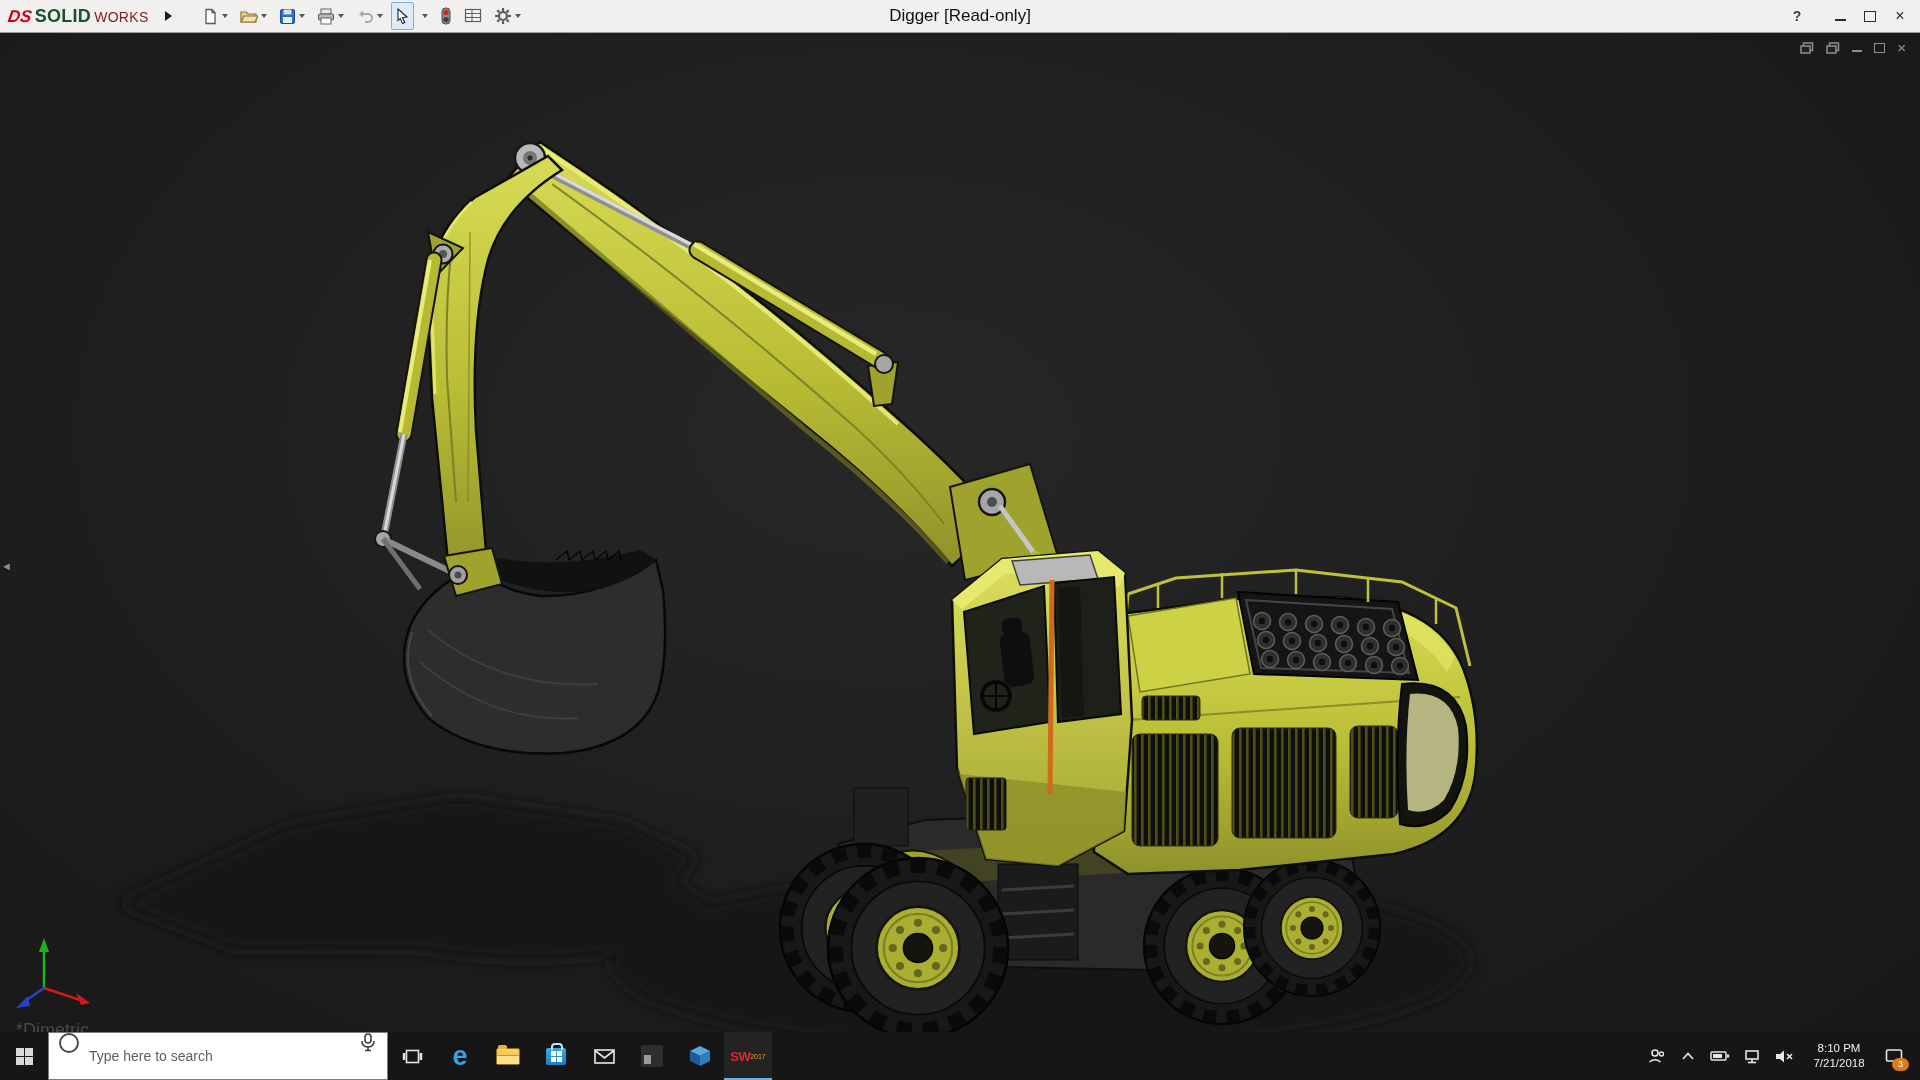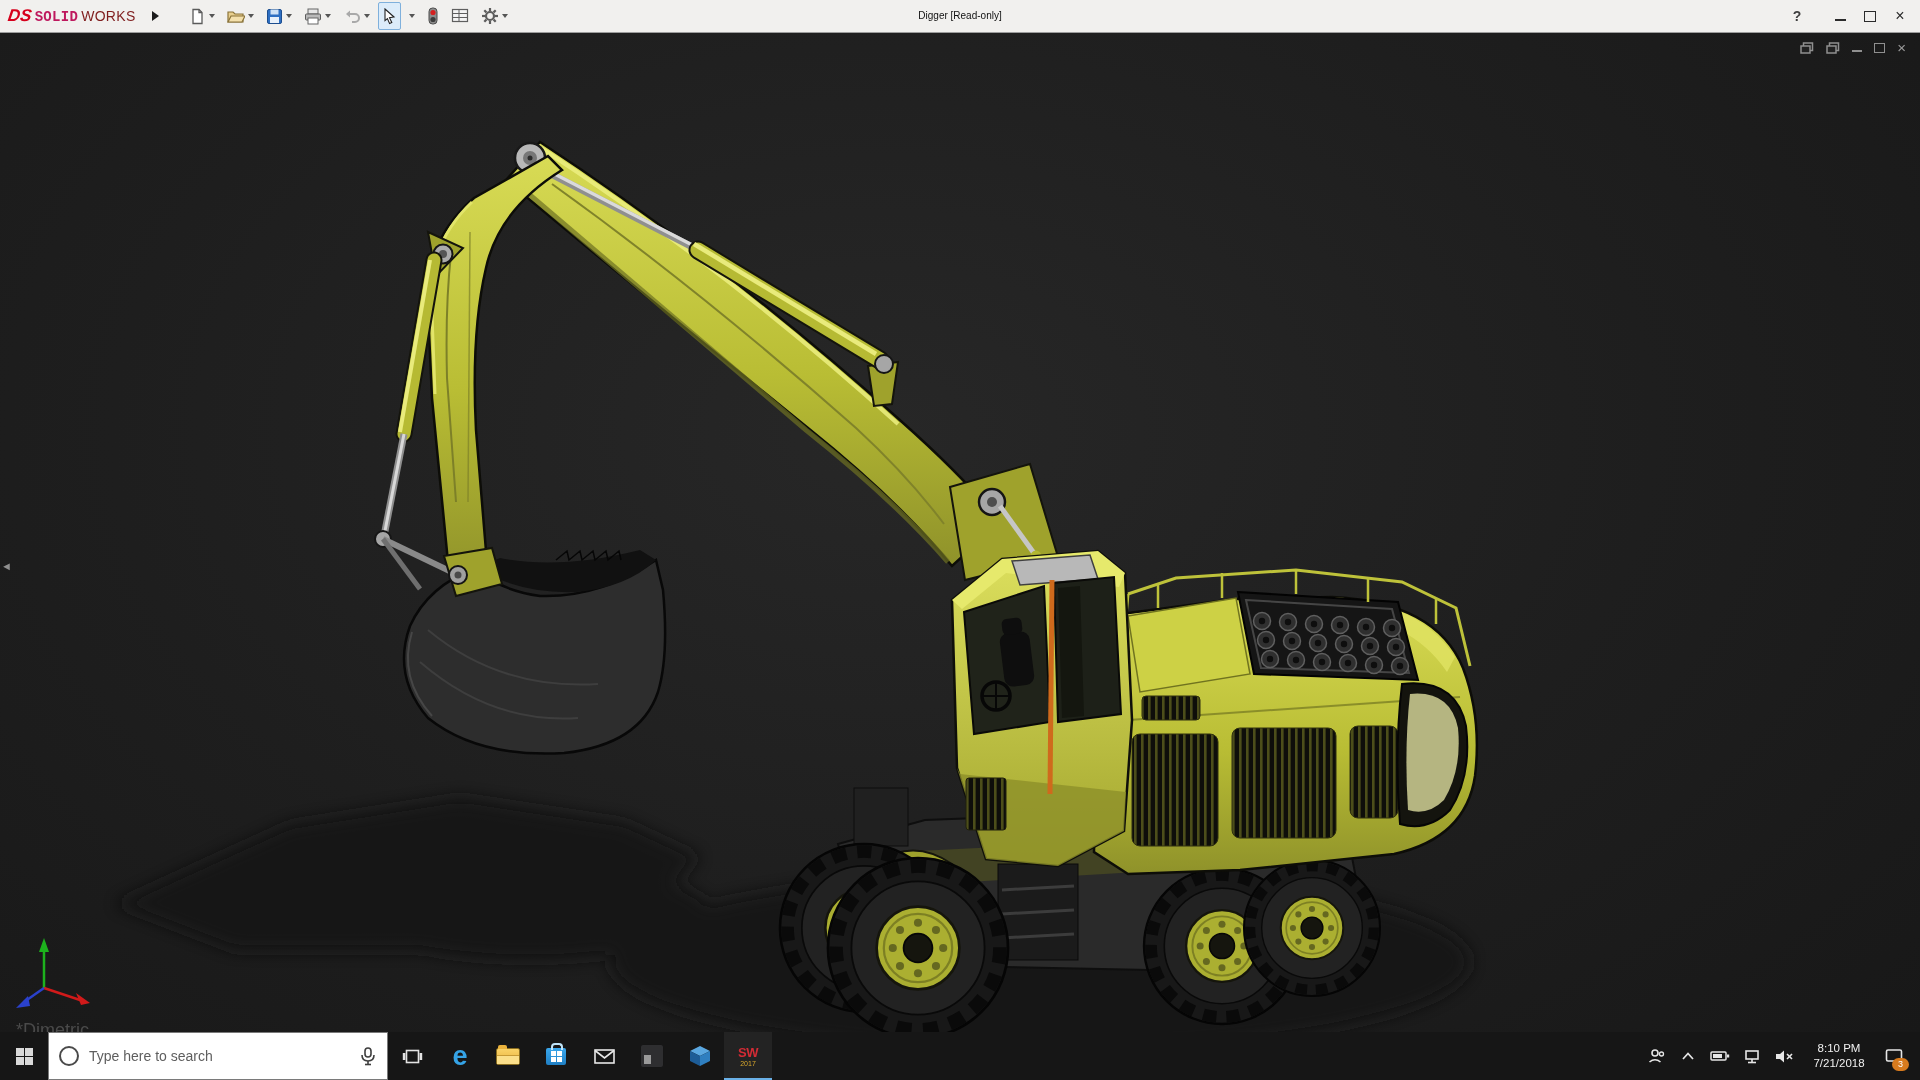"SOLID" .brand .b1 { color: #be185d -> #14532d; font-family: Liberation Mono, monospace -> none; font-size: 14px -> 18px }
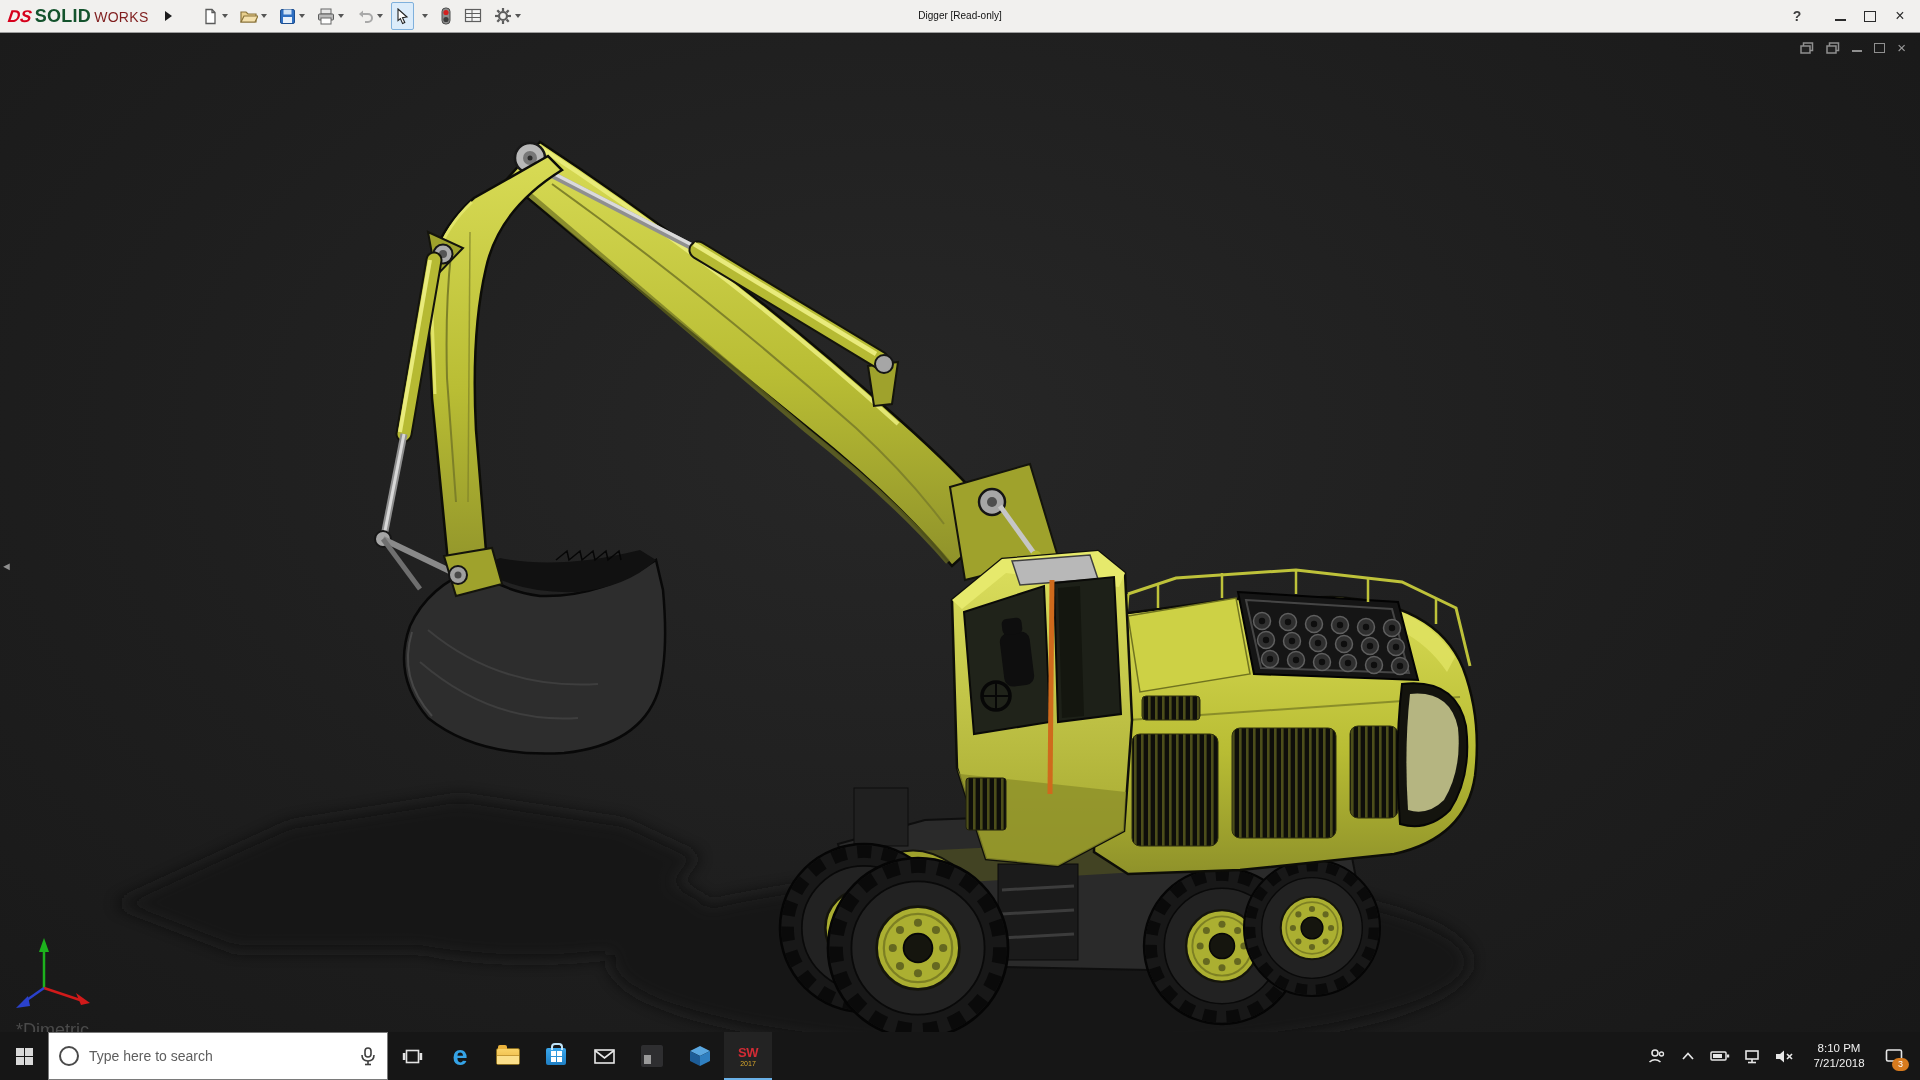"Digger [Read-only]" .doc-title { font-size: 10px -> 17px }
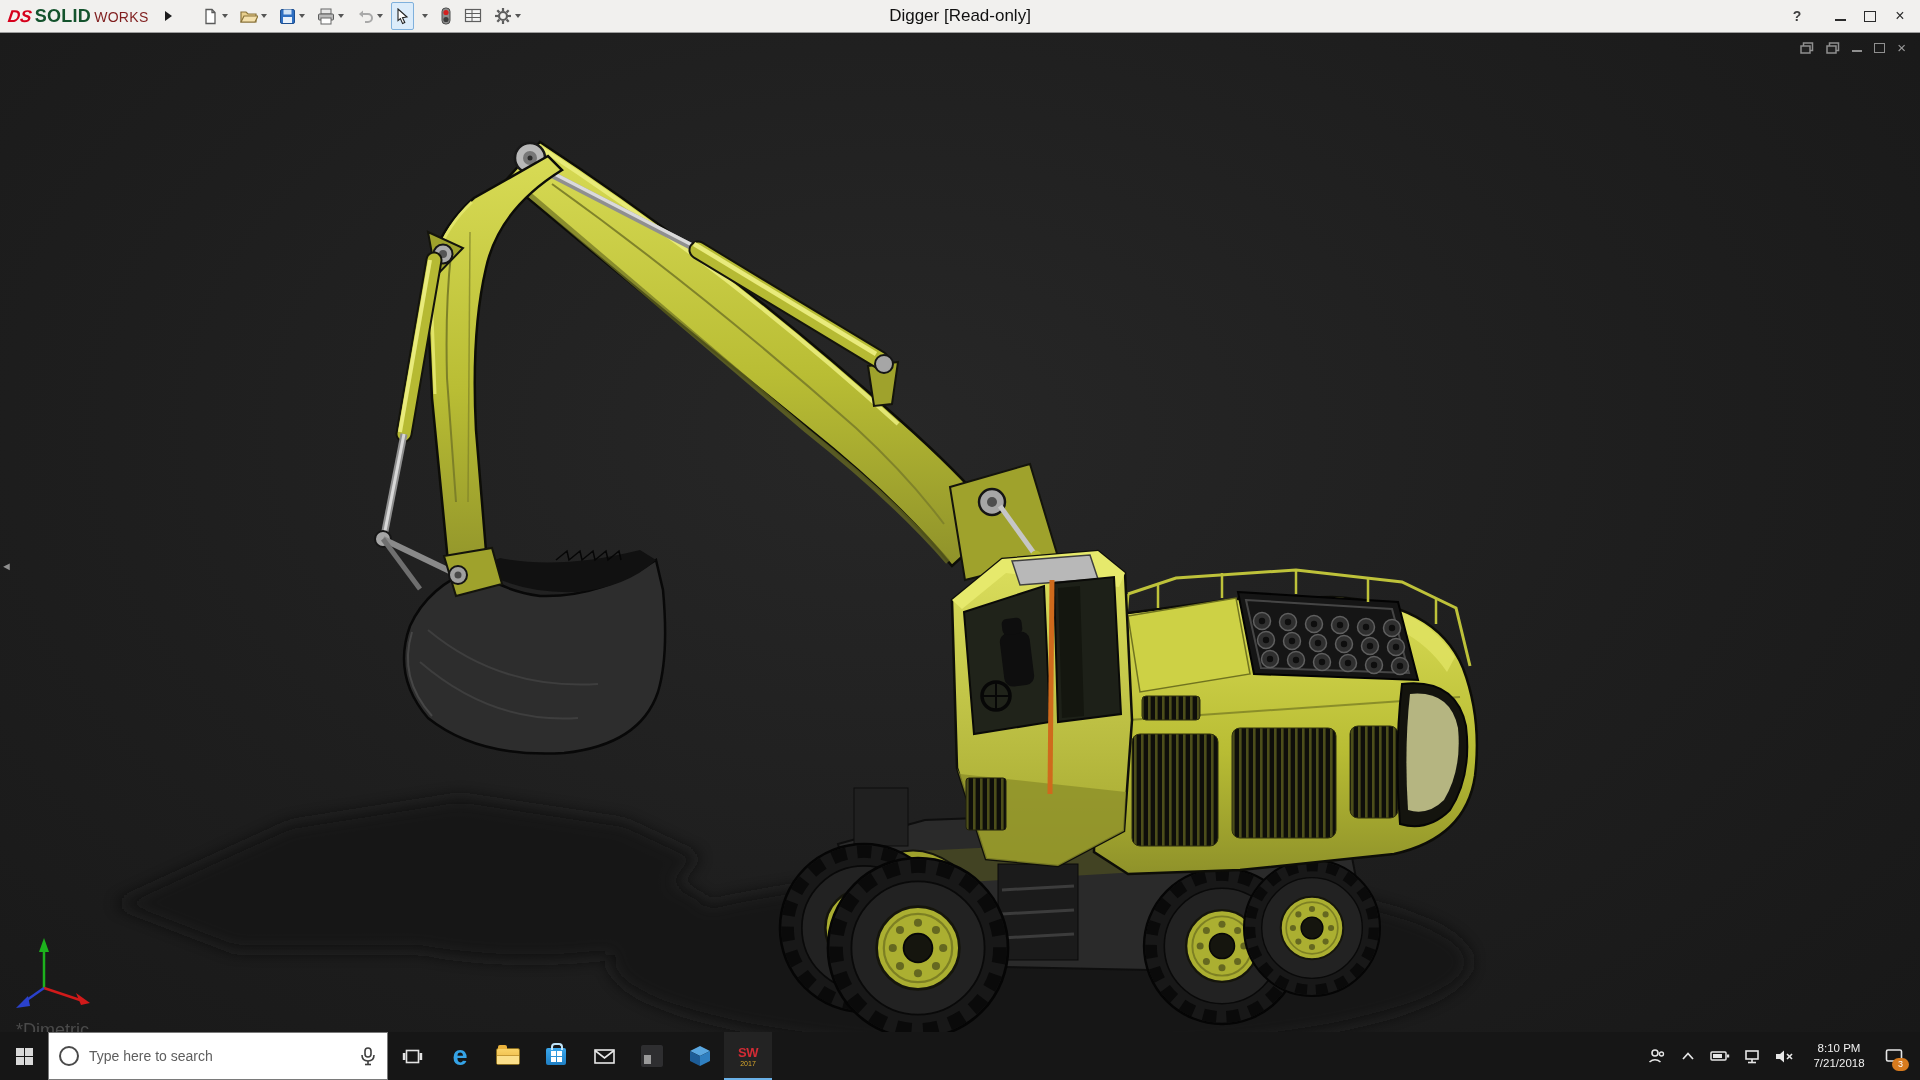"Type here to search" .search { align-items: center -> none }
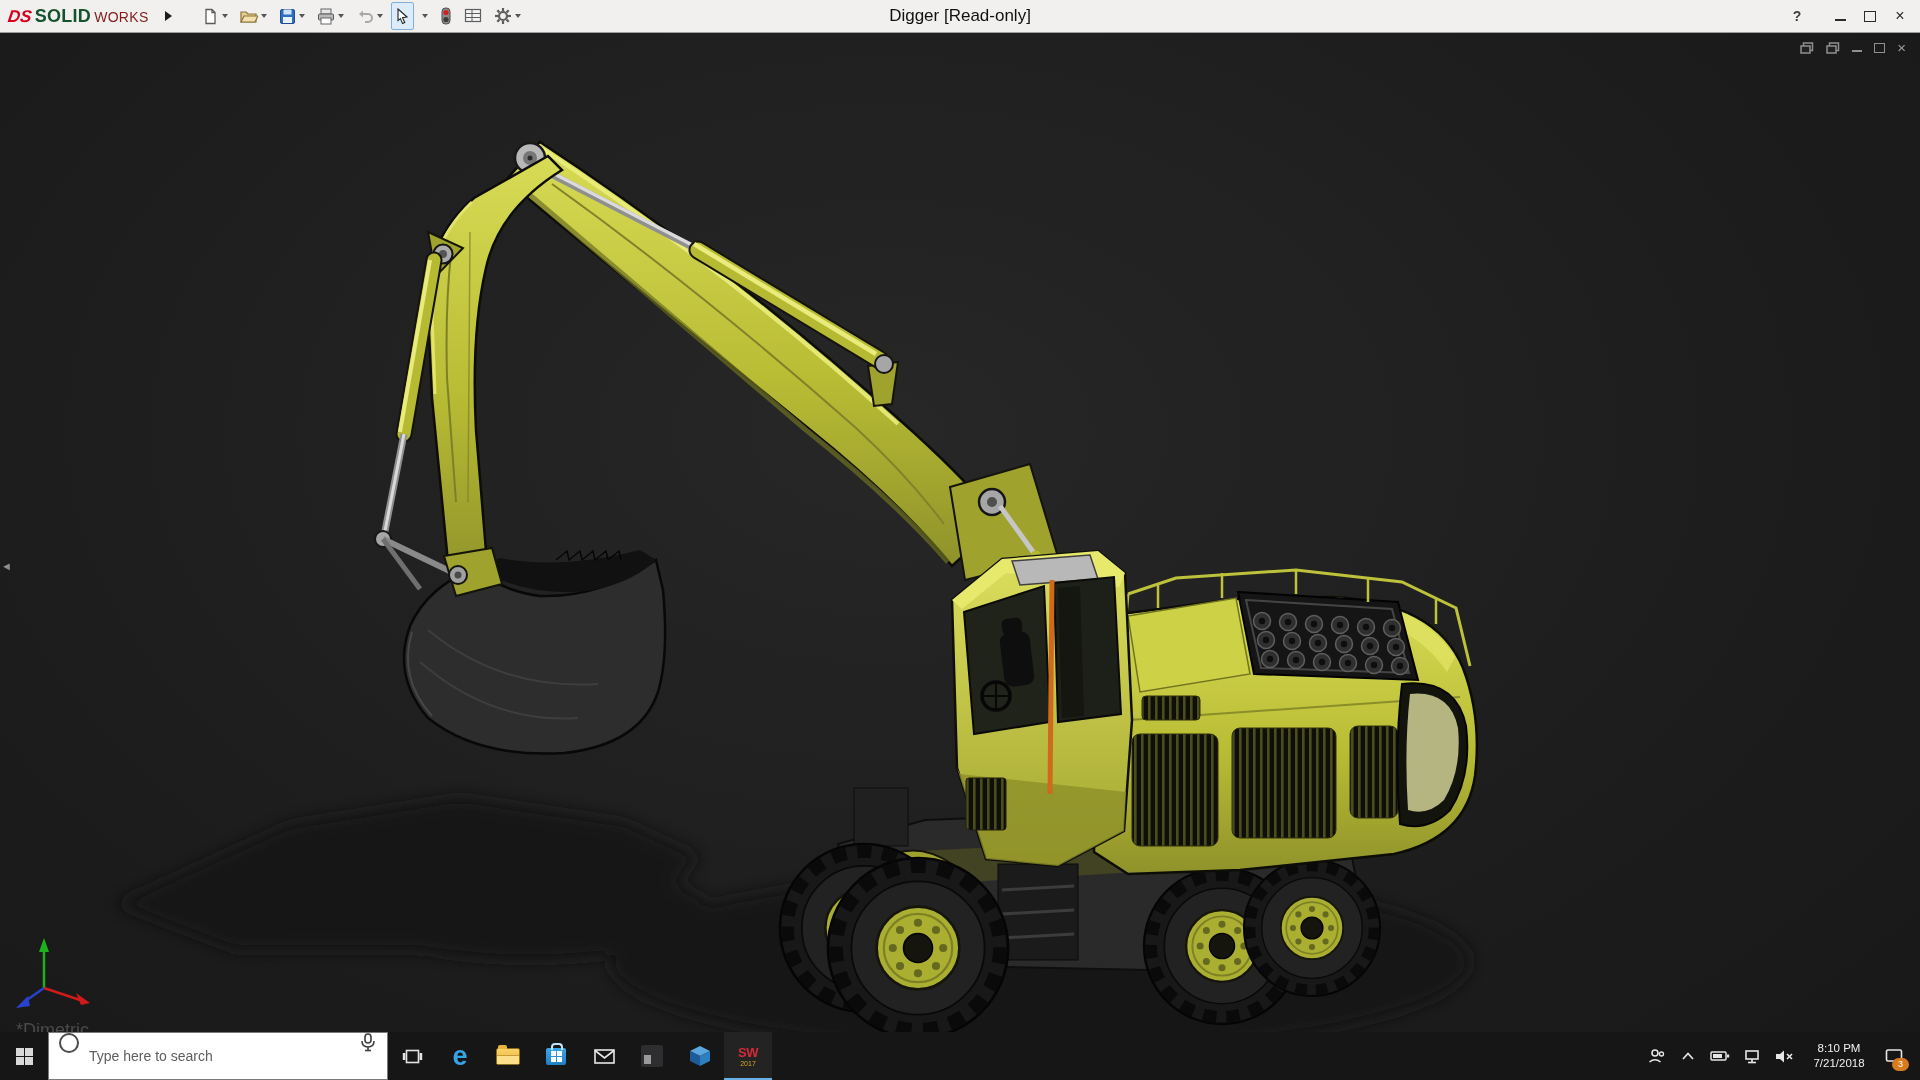"SW" .swicon { flex-direction: column -> row }
